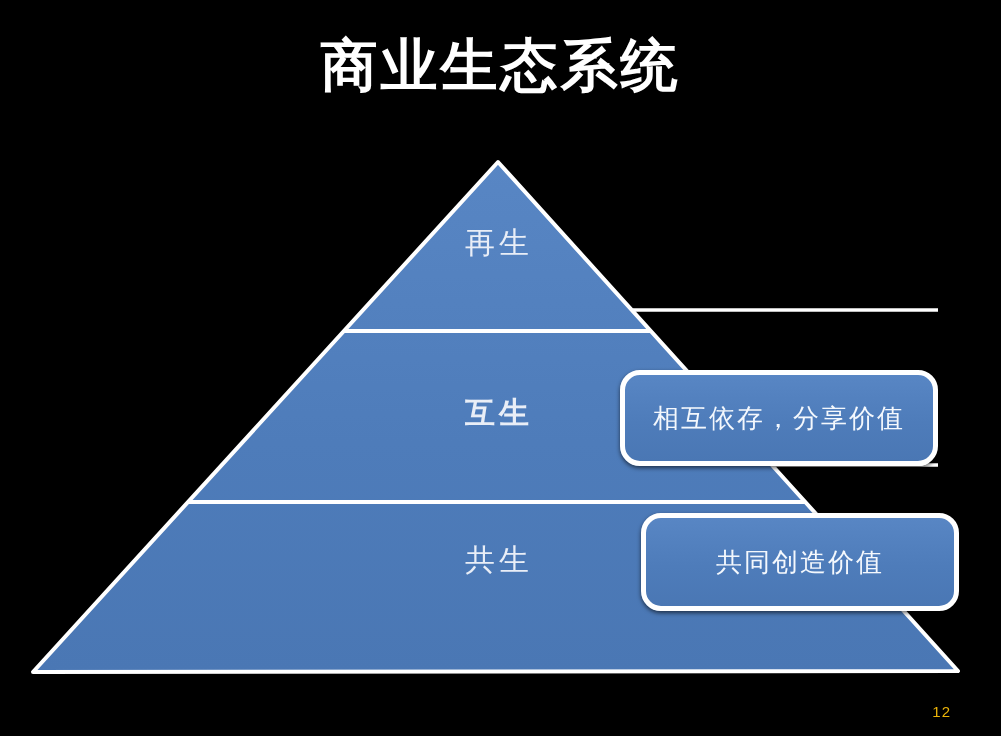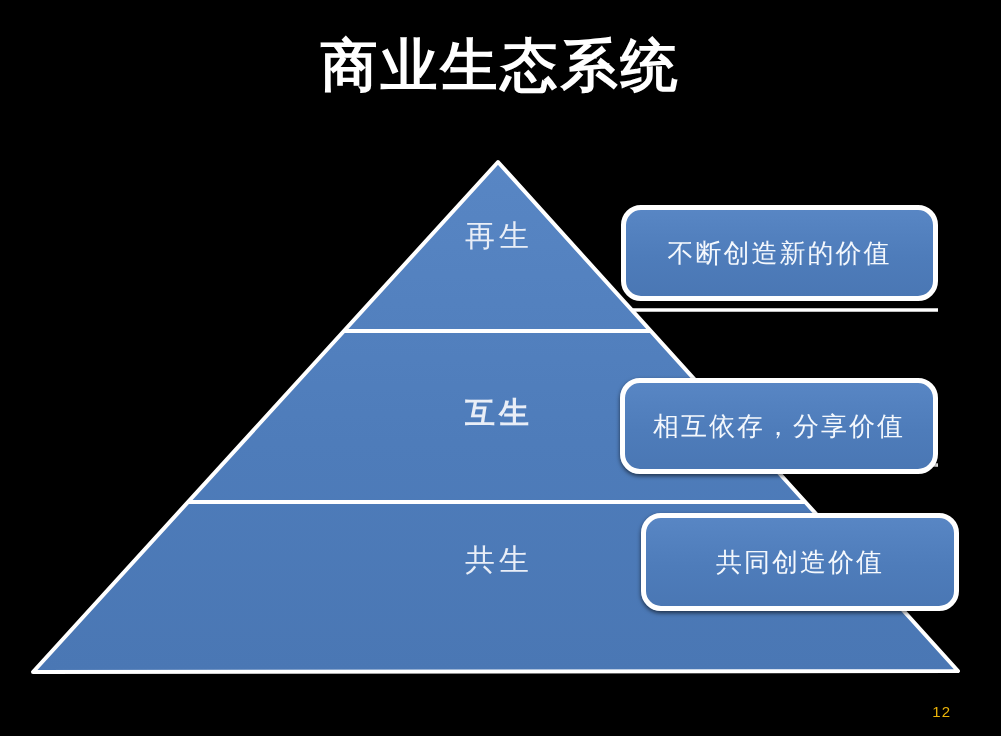"再生" .tier-label.t1 { top: 236px -> 243px }
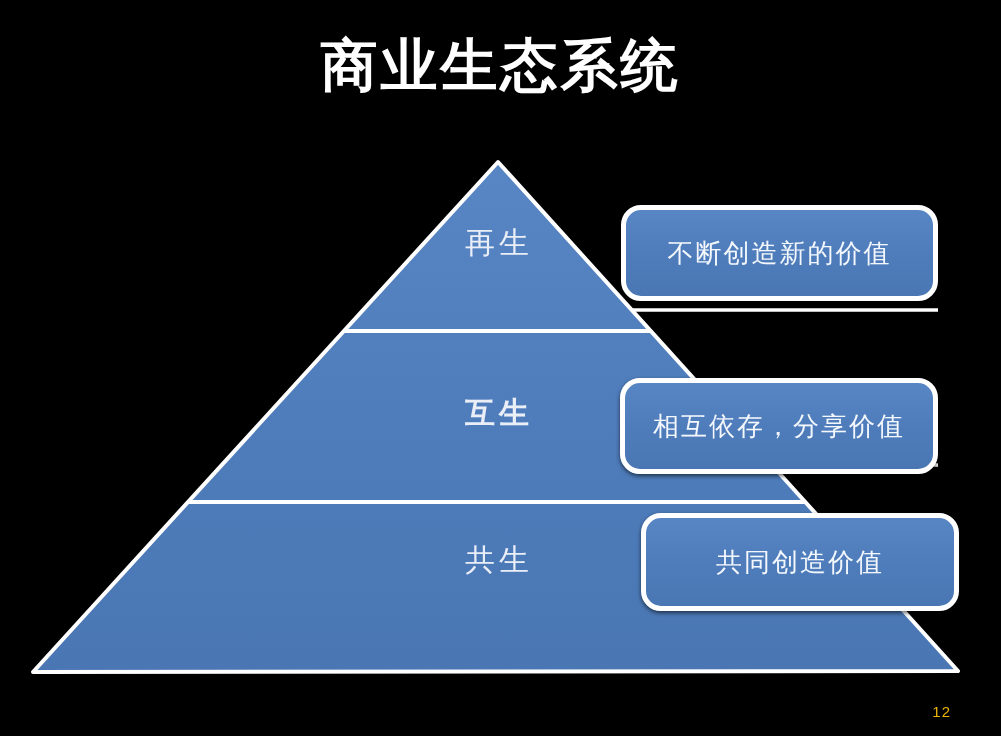"不断创造新的价值" div.callout-box { html: <div> <span>不断创造新的价值</span> </div> -> none }
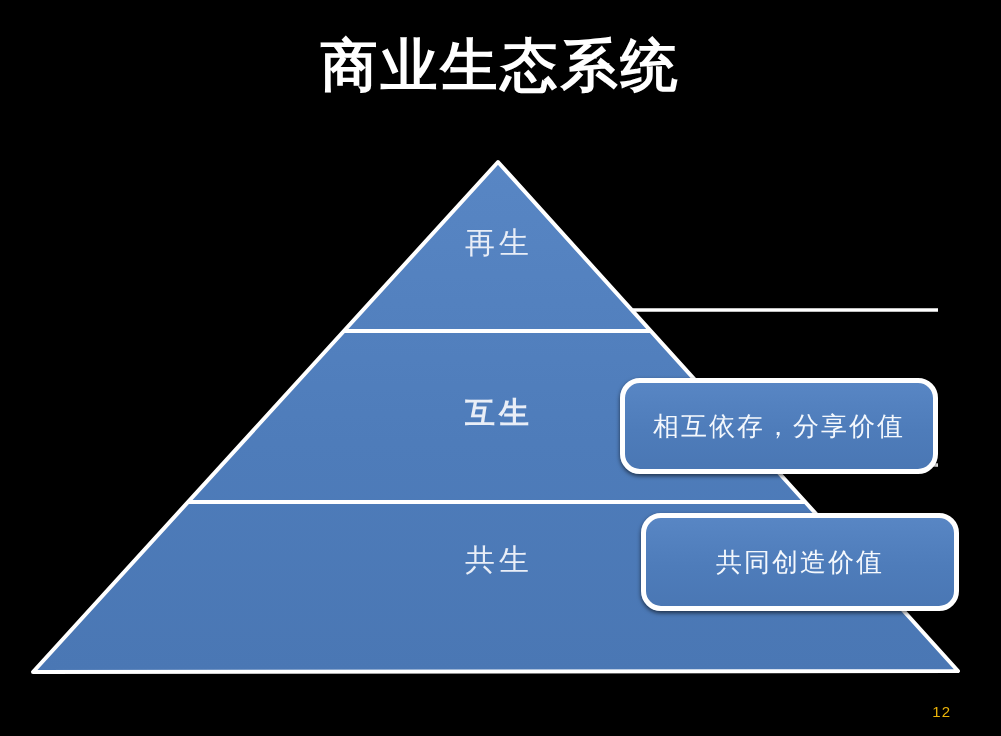"相互依存，分享价值" .callout-box.b2 { top: 378px -> 370px }
